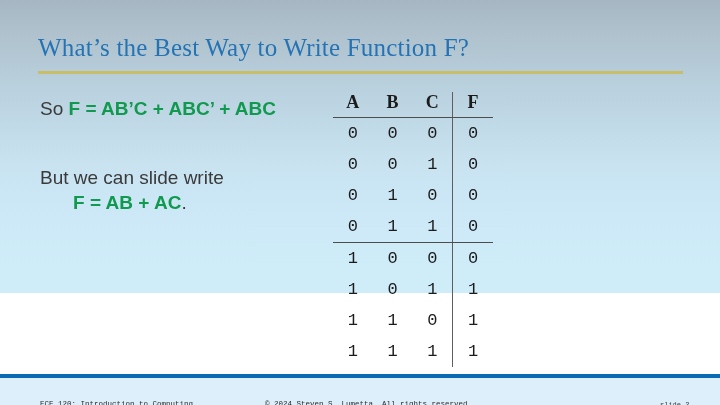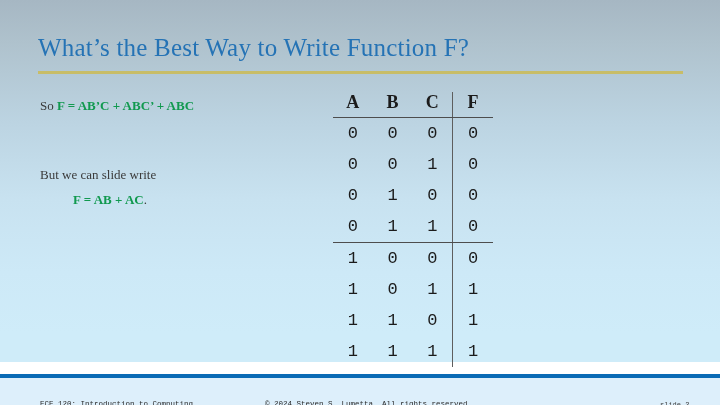"What’s the Best Way to" #slide { height: 362px -> 293px }
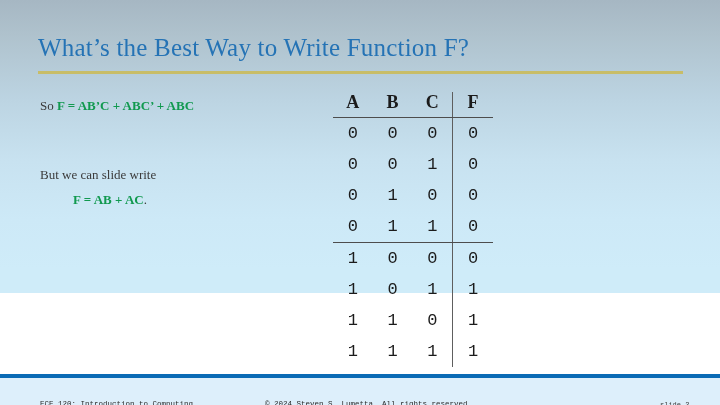"So F = AB’C +" .body-line { font-family: Liberation Serif, serif -> Liberation Sans, sans-serif; font-size: 13px -> 19px }
